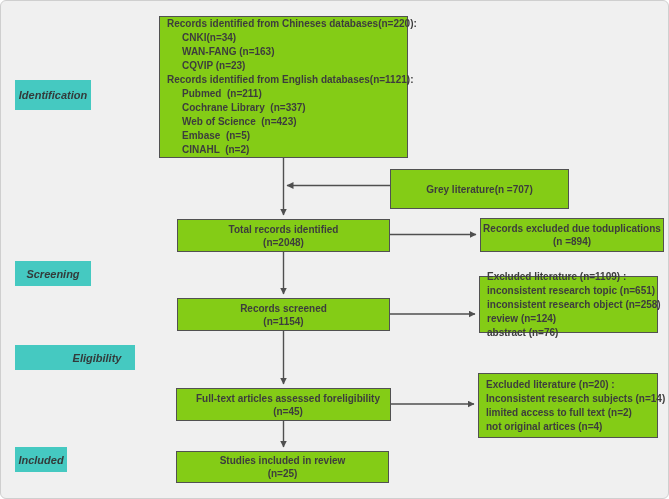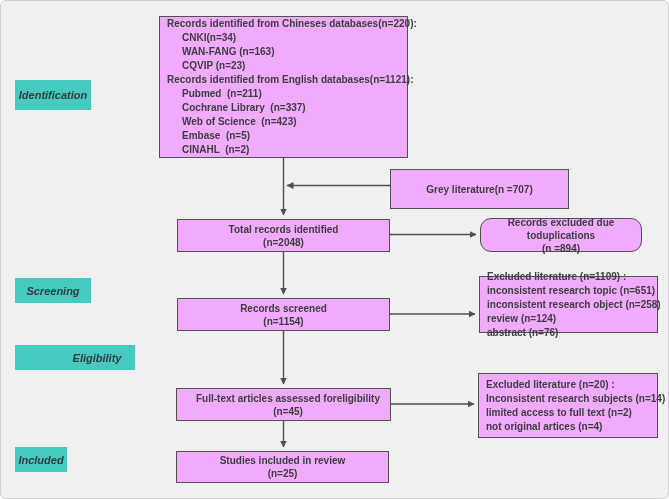"Records identified from Chineses" .box { background: #f0abfc -> #84cc16 }
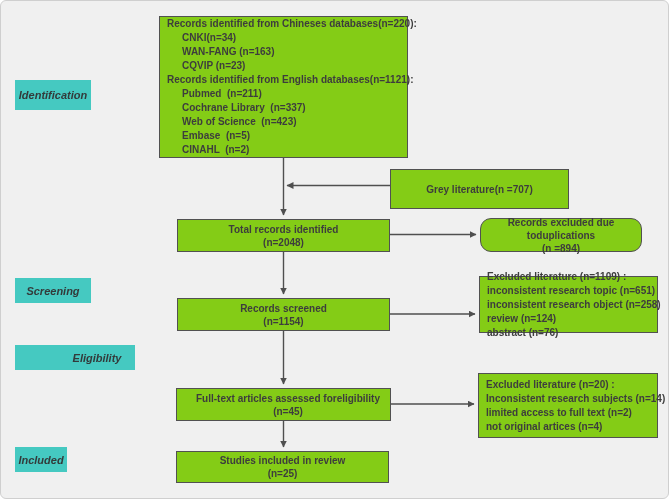"Records excluded due toduplications" .box-dup { border-radius: 11px -> none; width: 162px -> 184px }
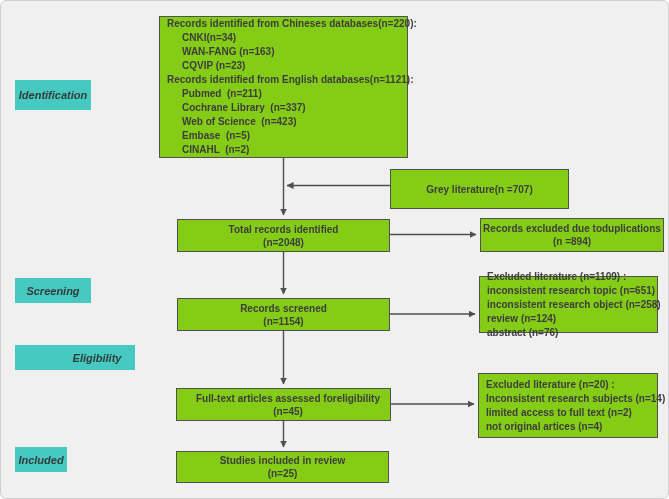"Screening" .stage-screening { margin-top: 17px -> none }
